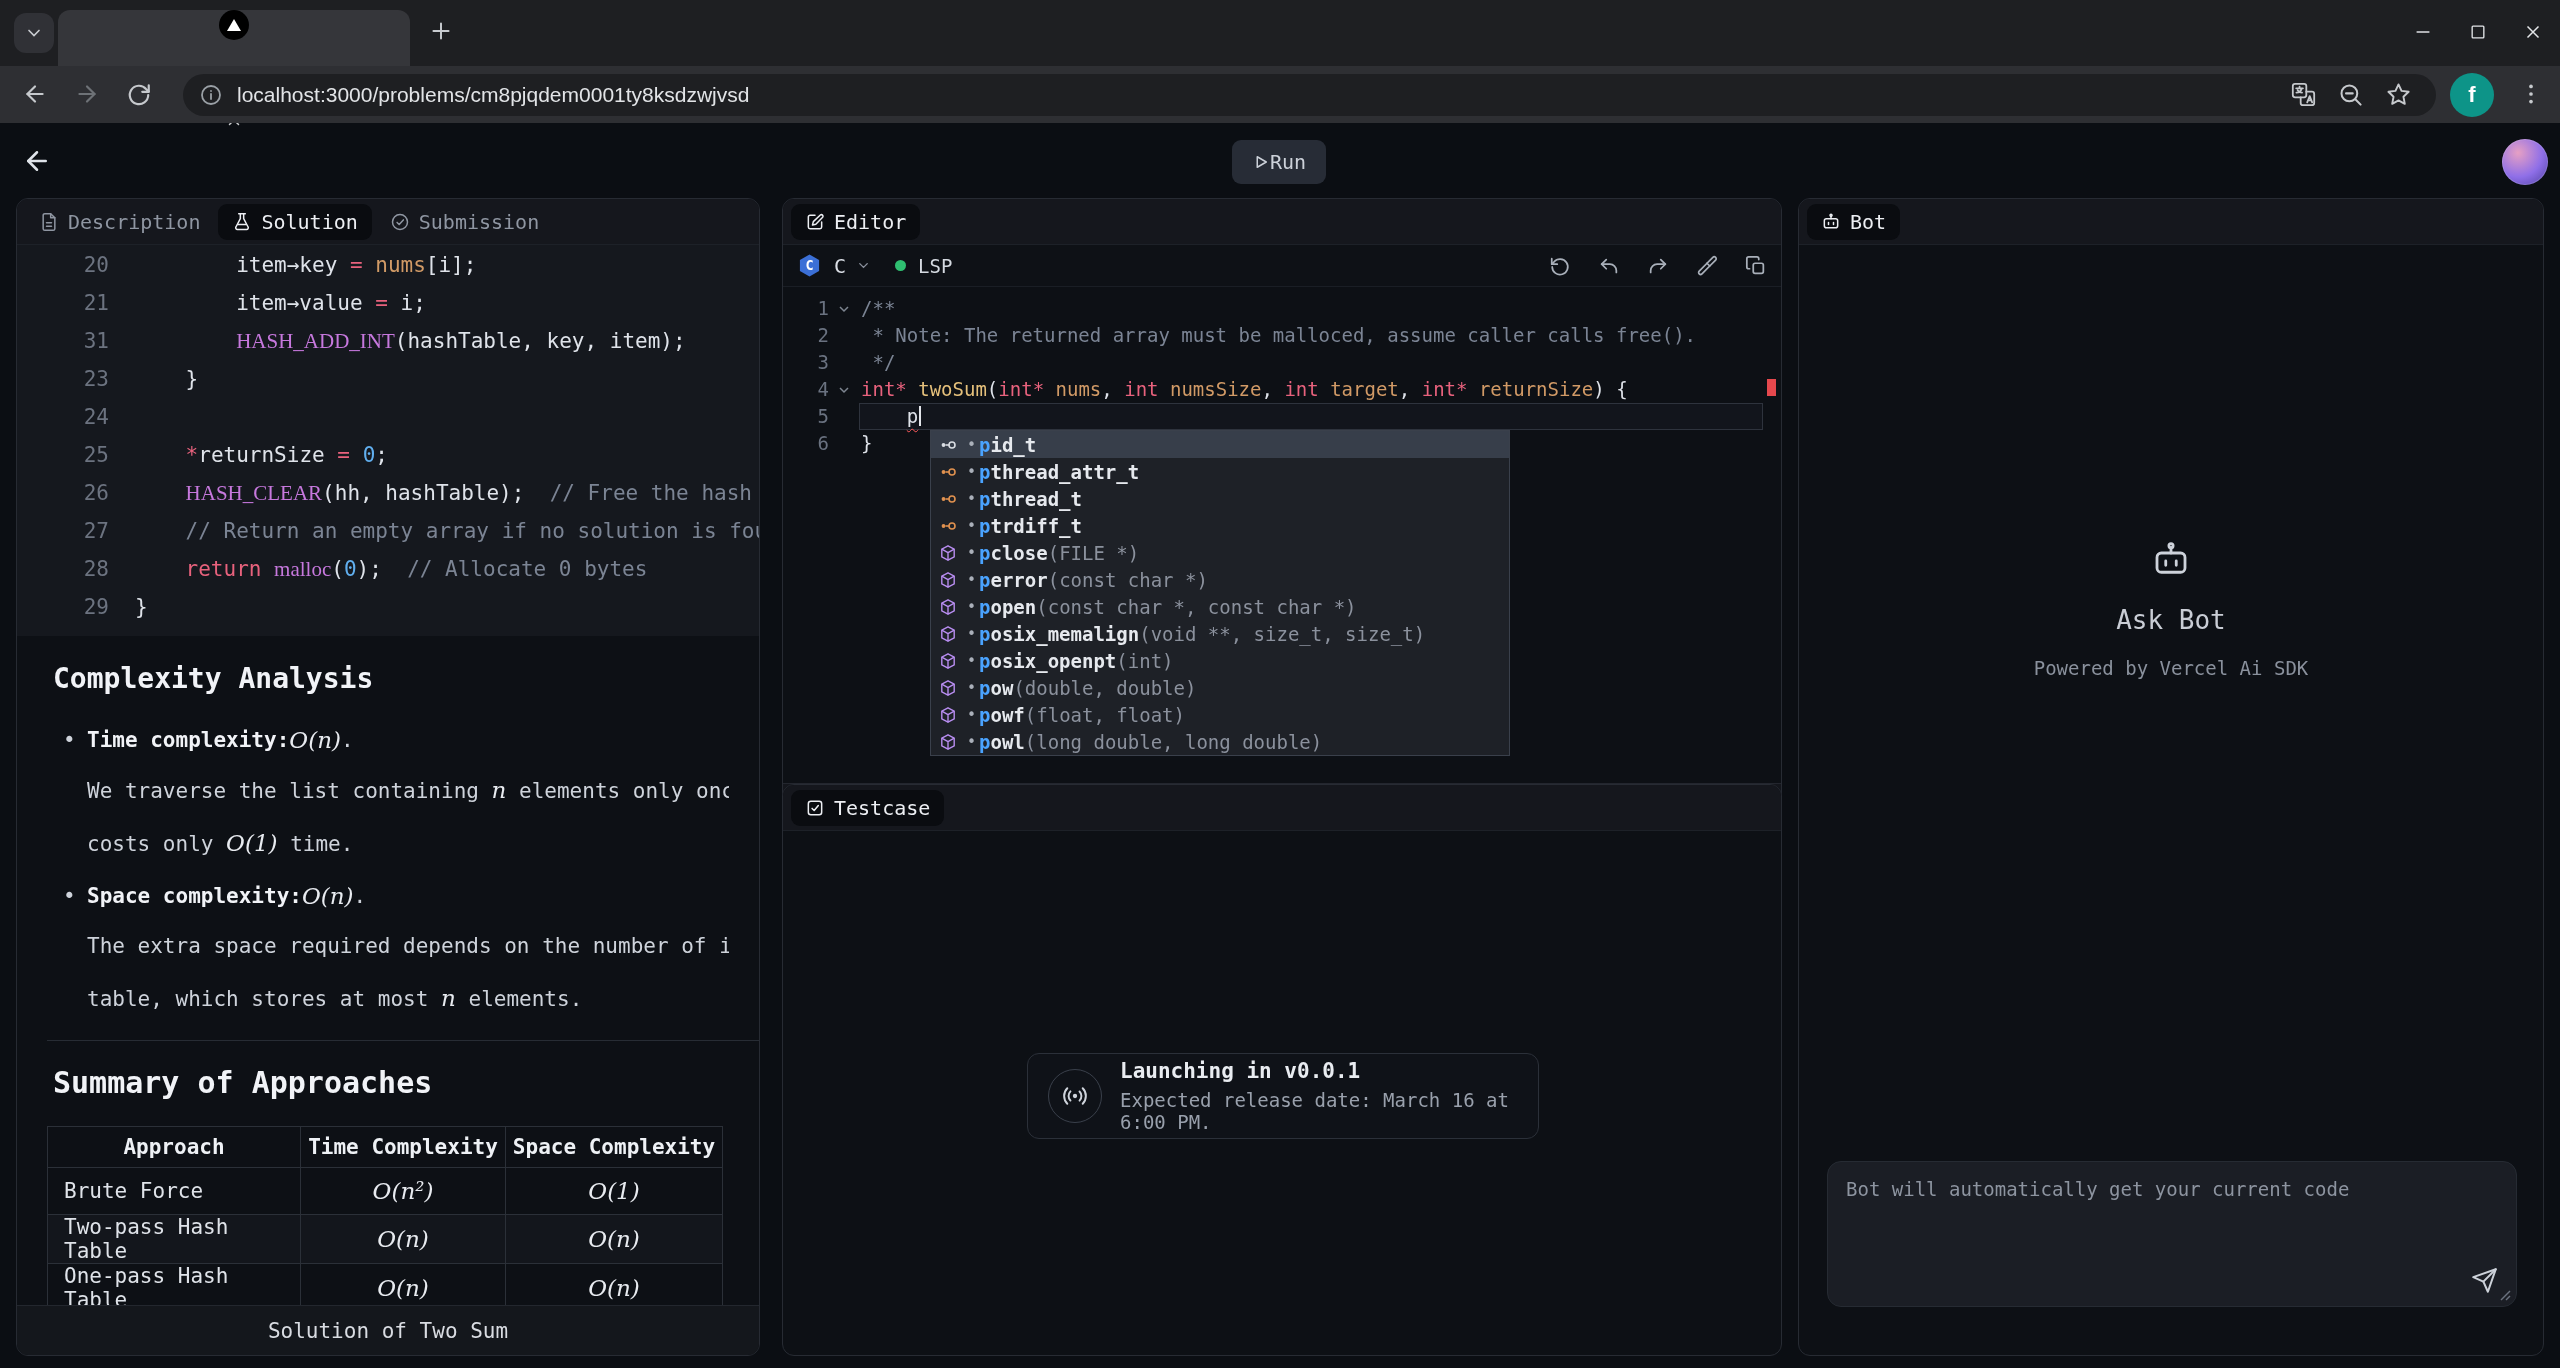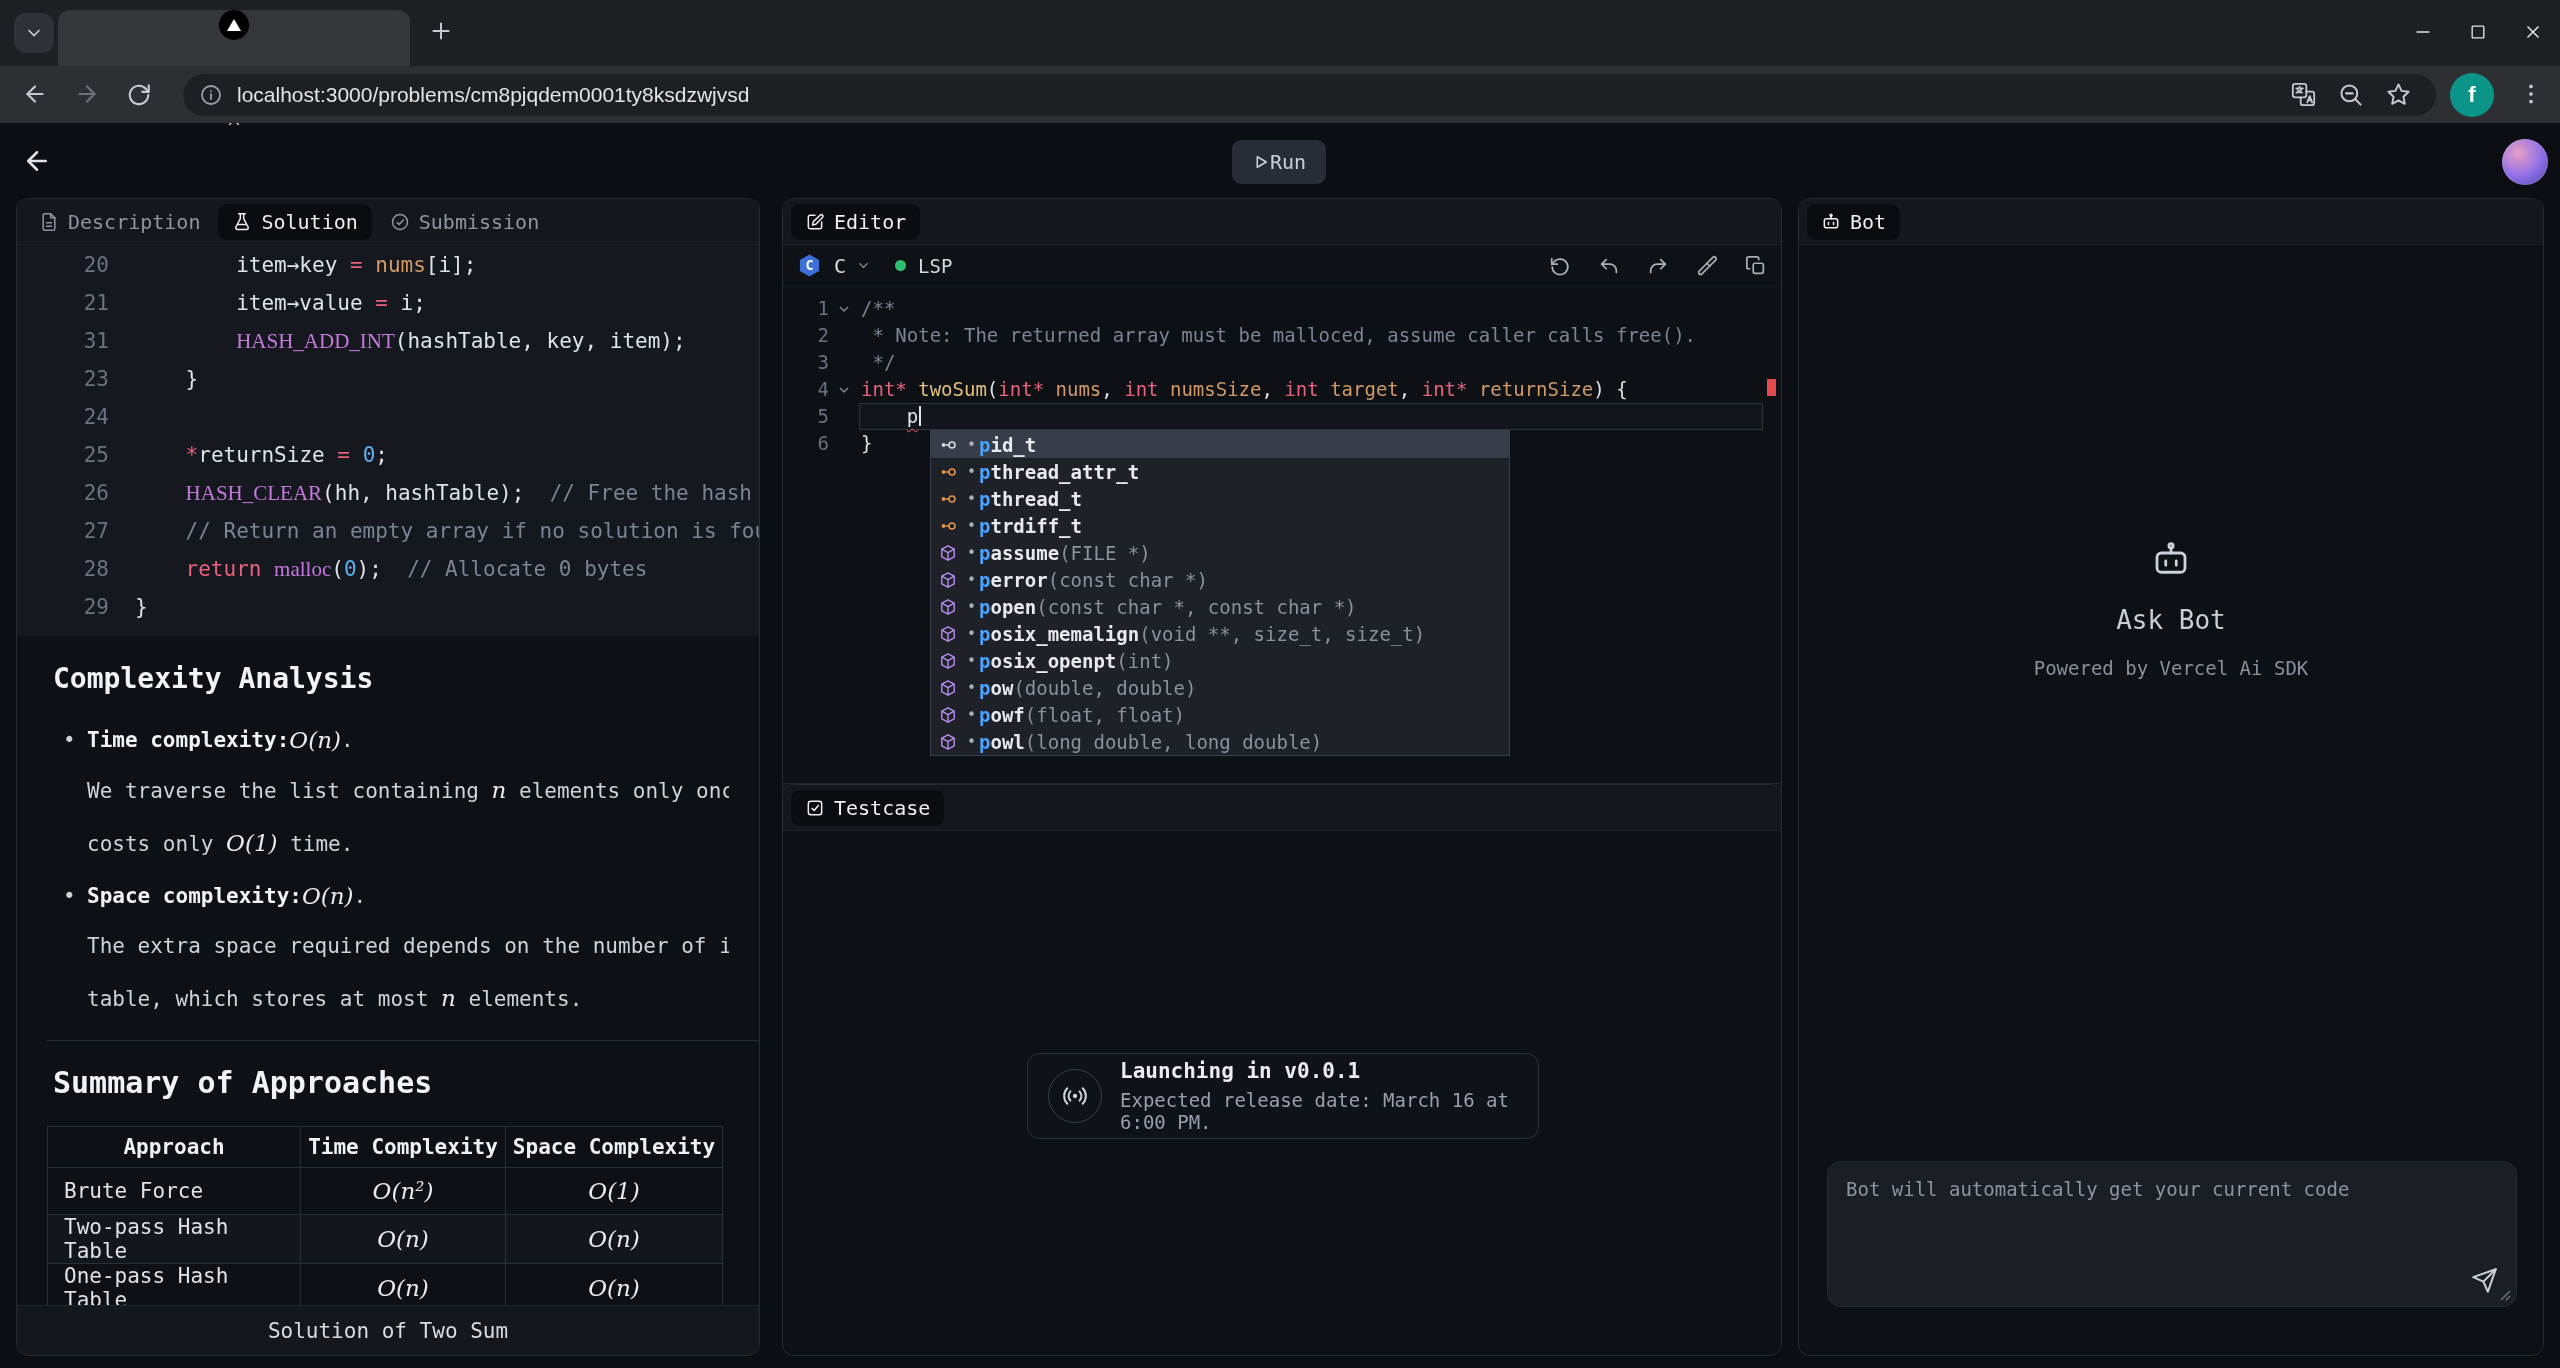"assume" span.ac-lbl { text: assume -> close }
